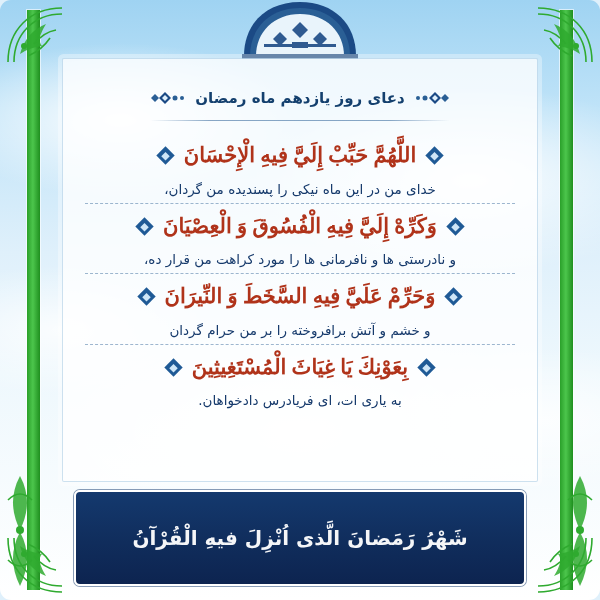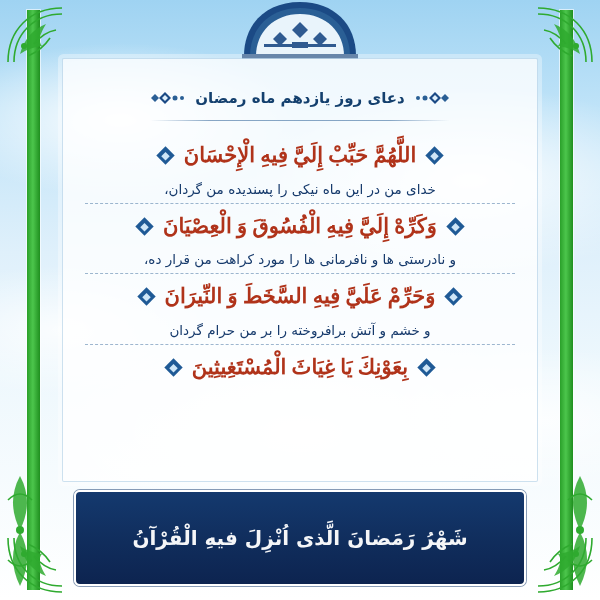"دعای روز یازدهم ماه رمضان" .poster { border-radius: none -> 11px }
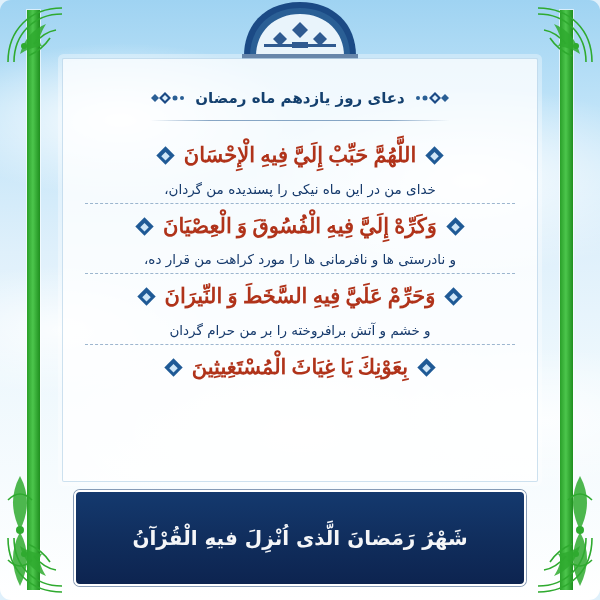"به یاری ات، ای فریادرس" div.fa-text { html: none -> <div>به یاری ات، ای فریادرس دادخواهان.</div> }
